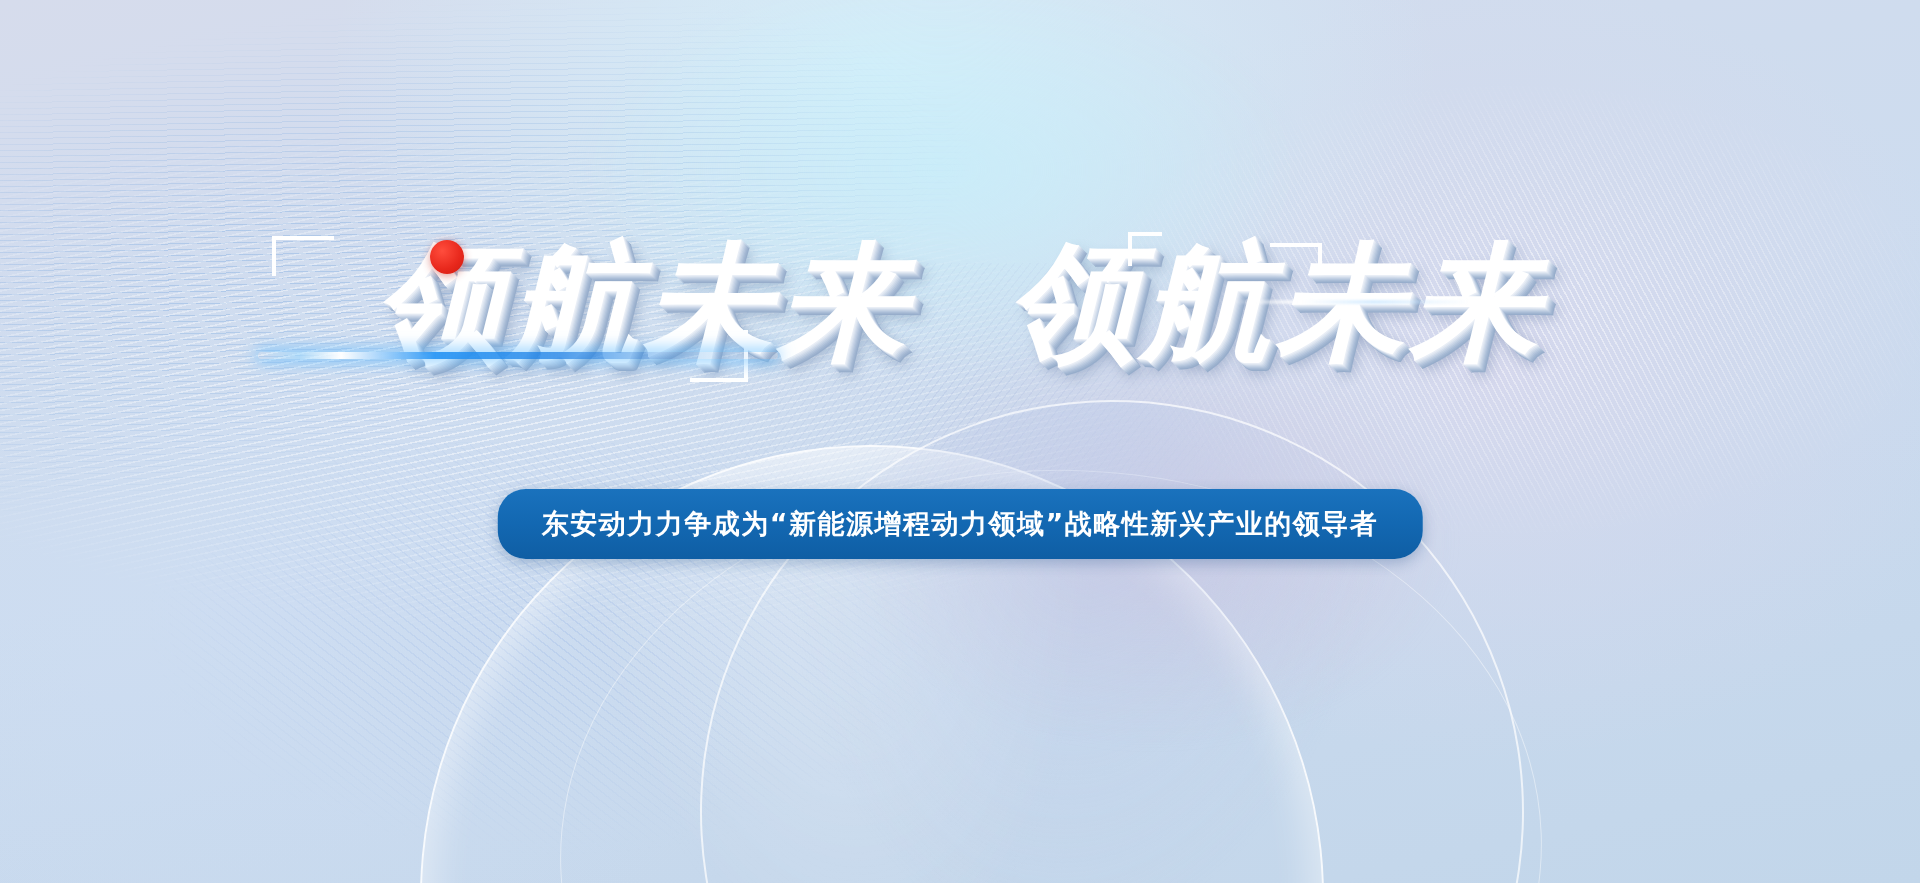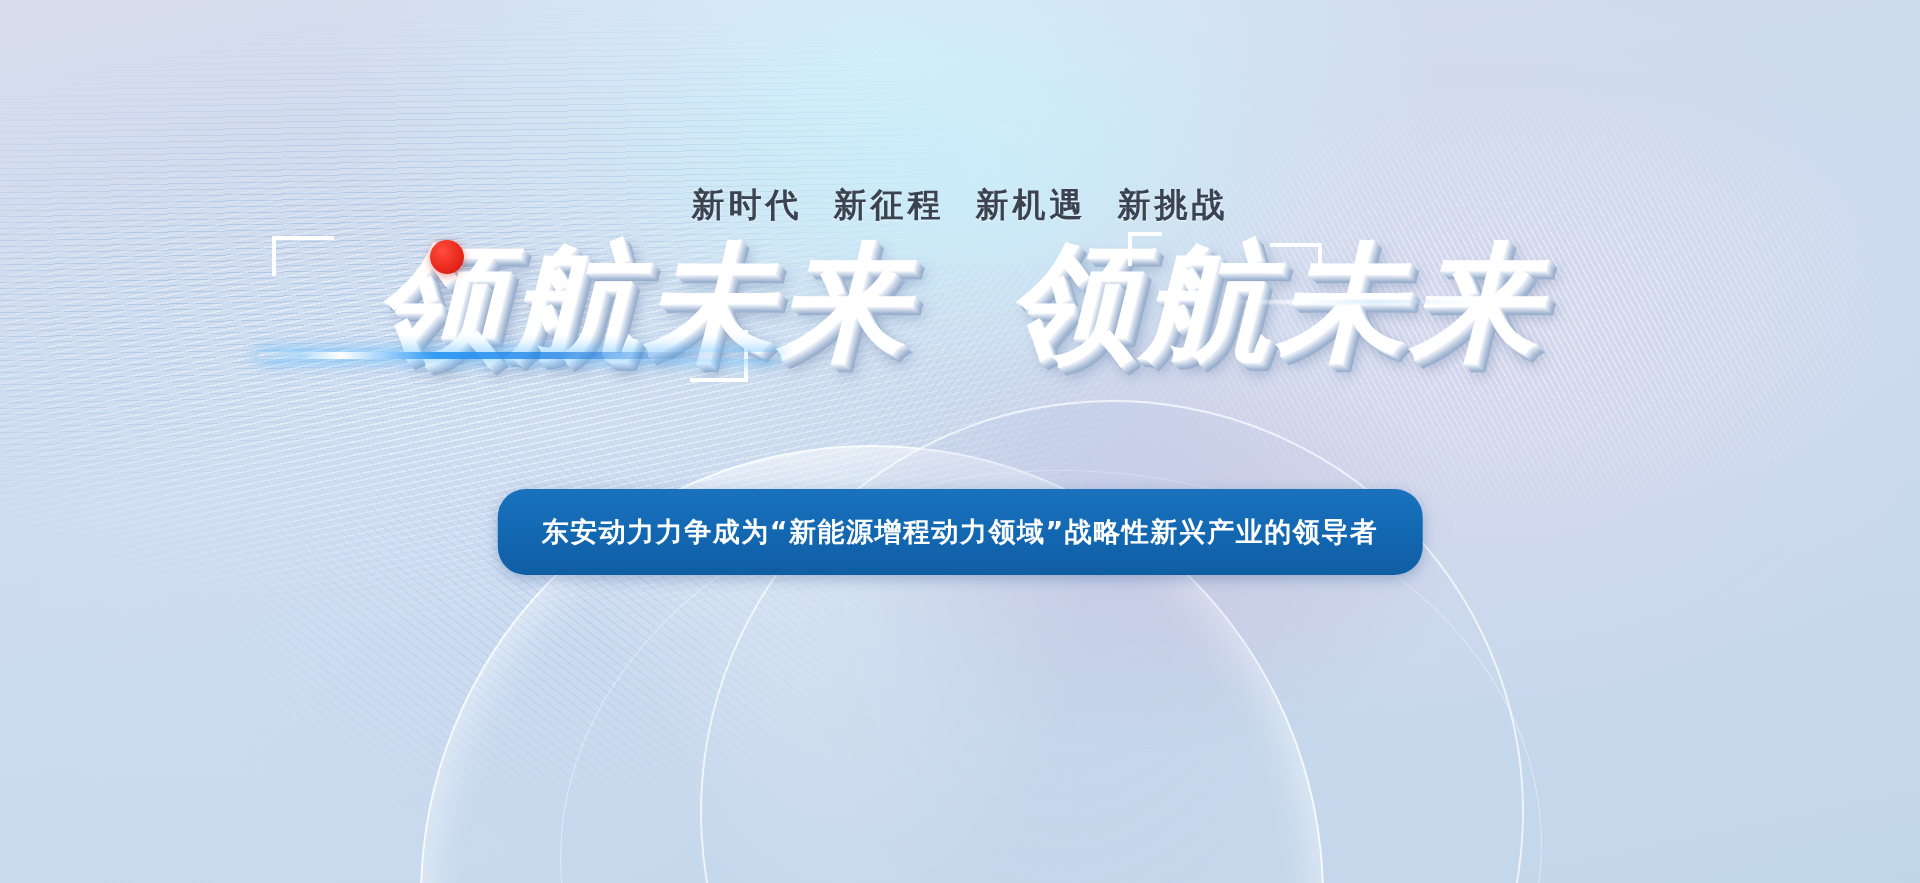"新时代 新征程 新机遇 新挑战" div.eyebrow { html: <div>新时代 新征程 新机遇 新挑战</div> -> none }
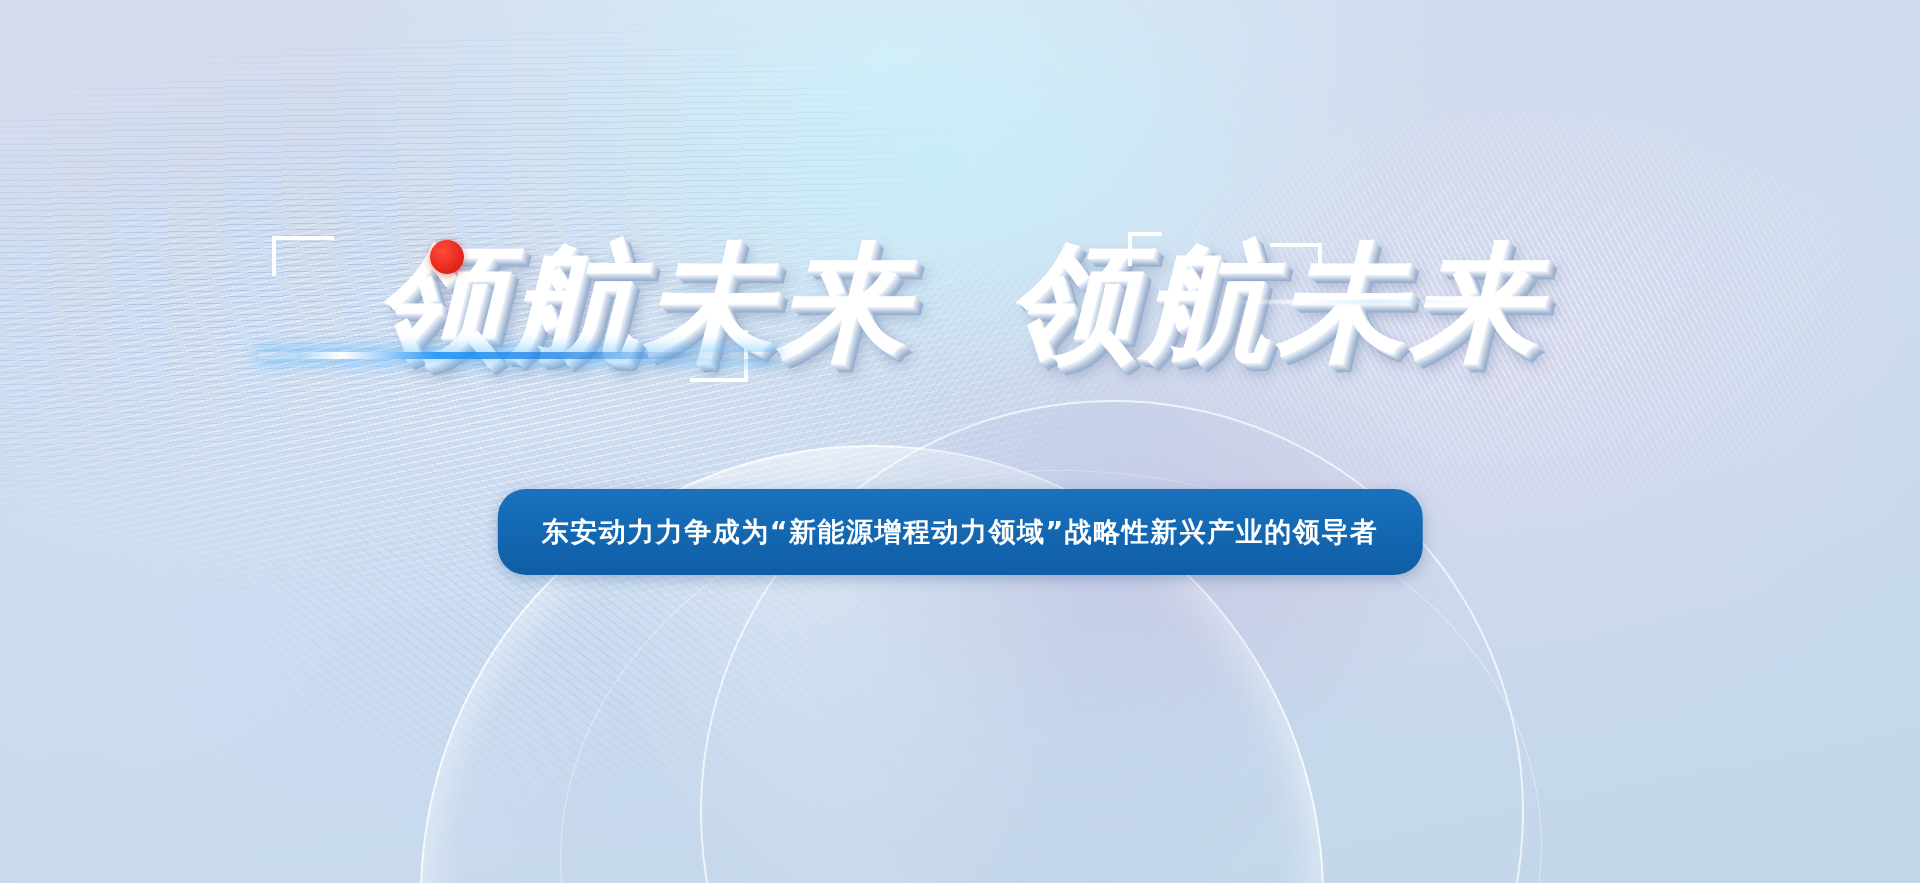"东安动力力争成为“新能源增程动力领域”战略性新兴产业的领导者" .pill { padding: 16px 44px -> 8px 44px }
